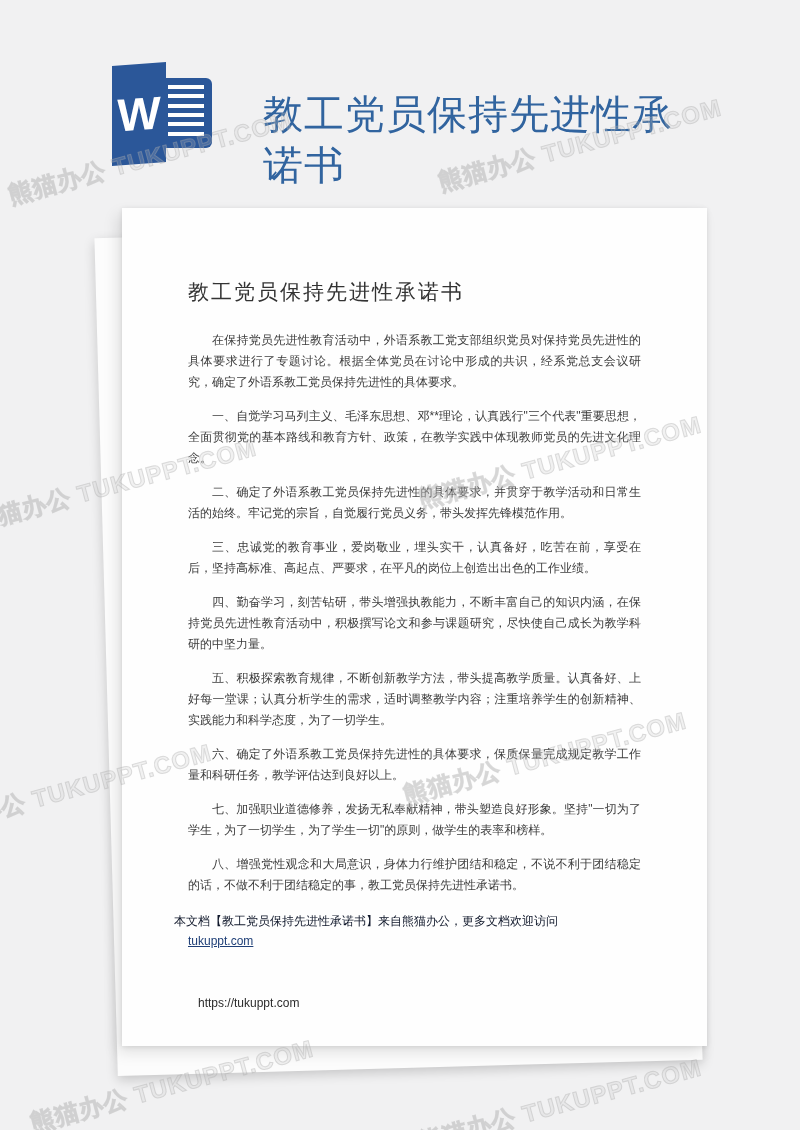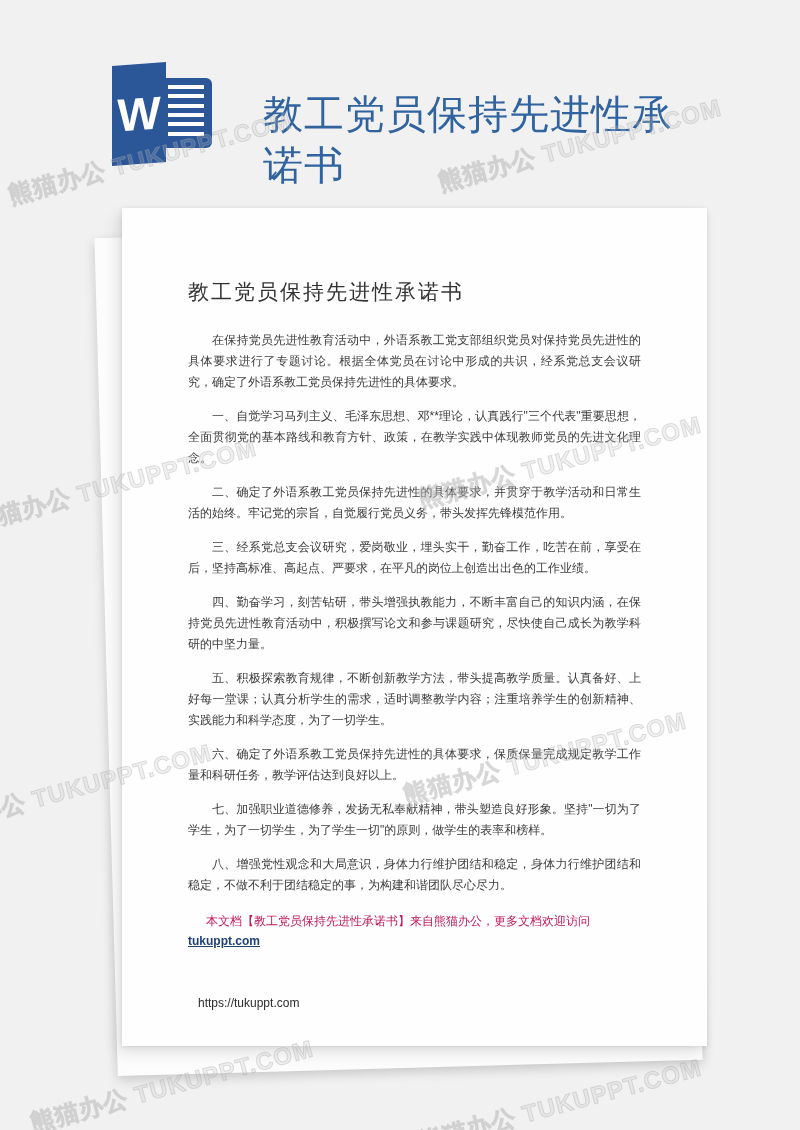"三、经系党总支会议研究，爱岗敬业，埋头实干，勤奋工作，吃苦在前，享受在后，坚持高" p { text: 经系党总支会议研究，爱岗敬业，埋头实干，勤奋工作 -> 忠诚党的教育事业，爱岗敬业，埋头实干，认真备好 }
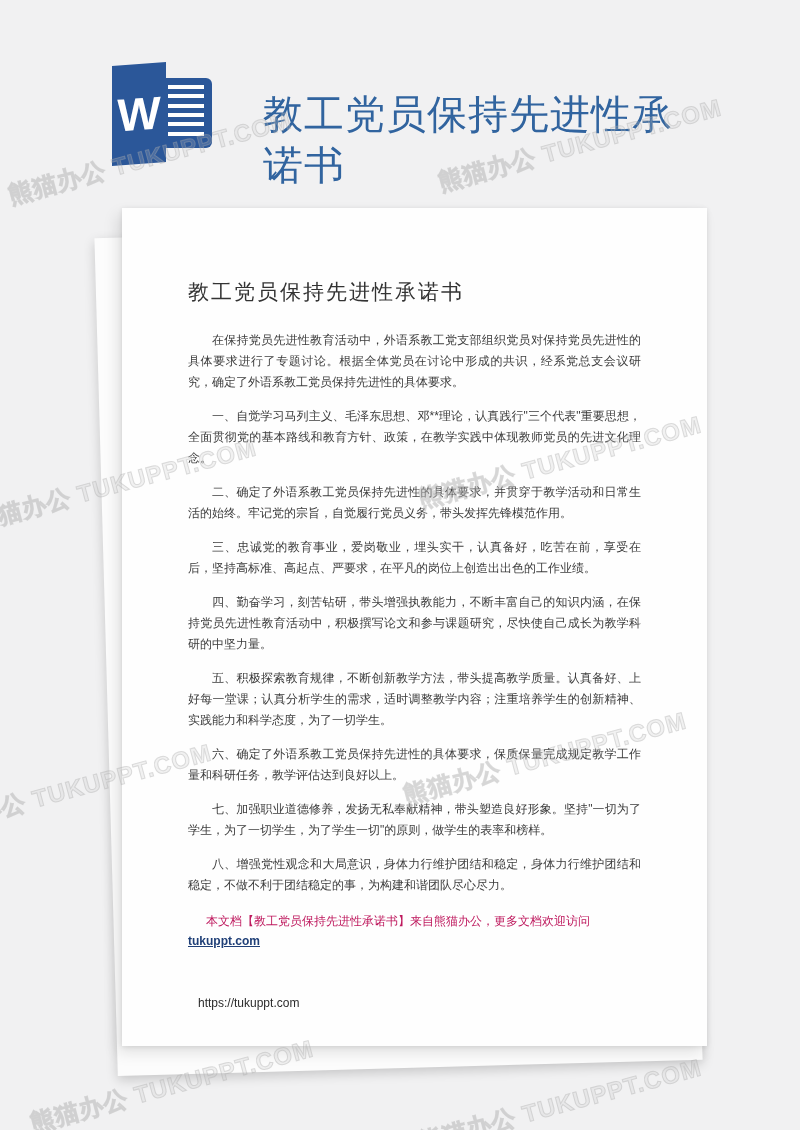"八、增强党性观念和大局意识，身体力行维护团结和稳定，身体力行维护团结和稳定，不做" p { text: 身体力行维护团结和稳定，不做不利于团结稳定的事，为构建和谐团队尽心尽力 -> 不说不利于团结稳定的话，不做不利于团结稳定的事，教工党员保持先进性承诺书 }
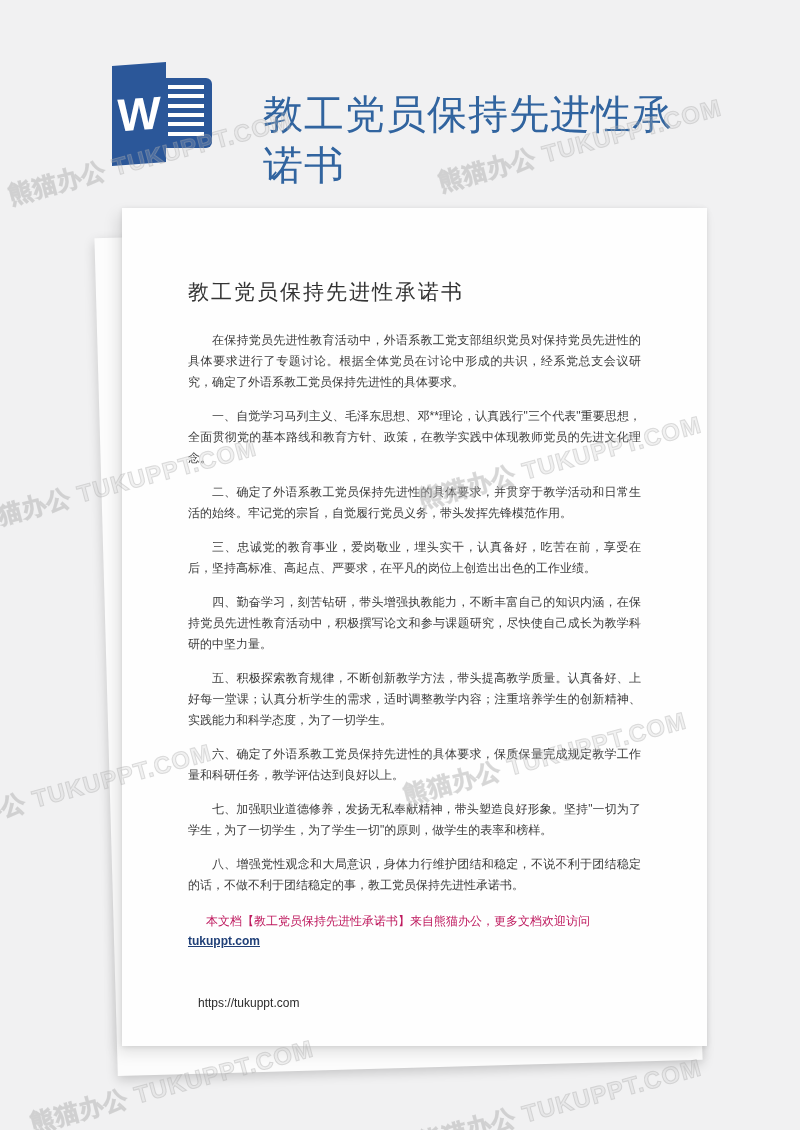"本文档【教工党员保持先进性承诺书】来自熊猫办公，更多文档欢迎访问" .doc-note { color: #be185d -> #0f172a; margin: 16px 84px 0 -> 16px 52px 0 }
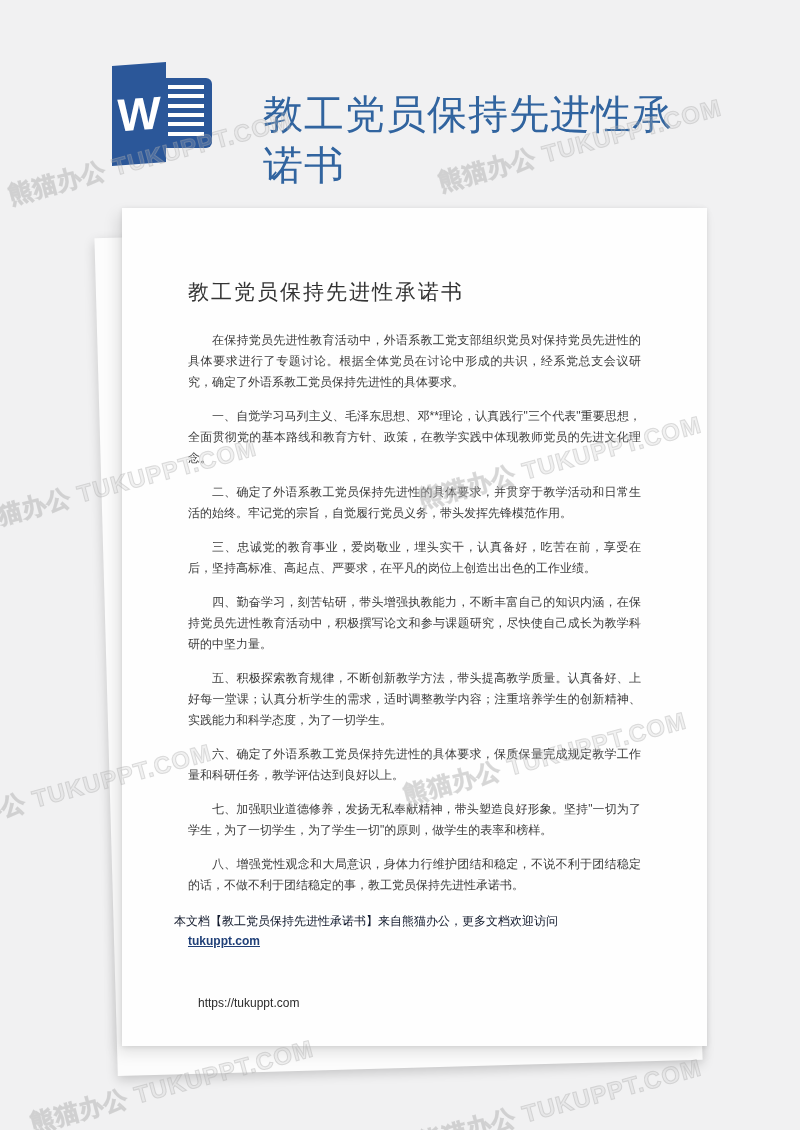"tukuppt.com" .doc-link { font-weight: bold -> none }
